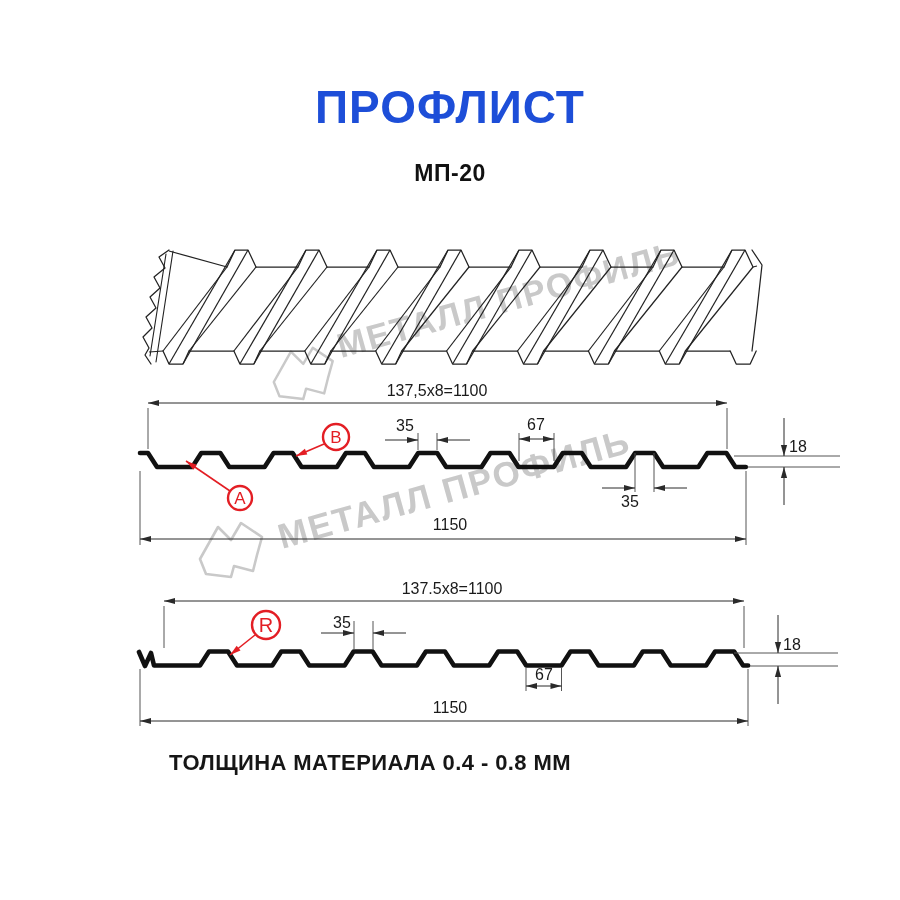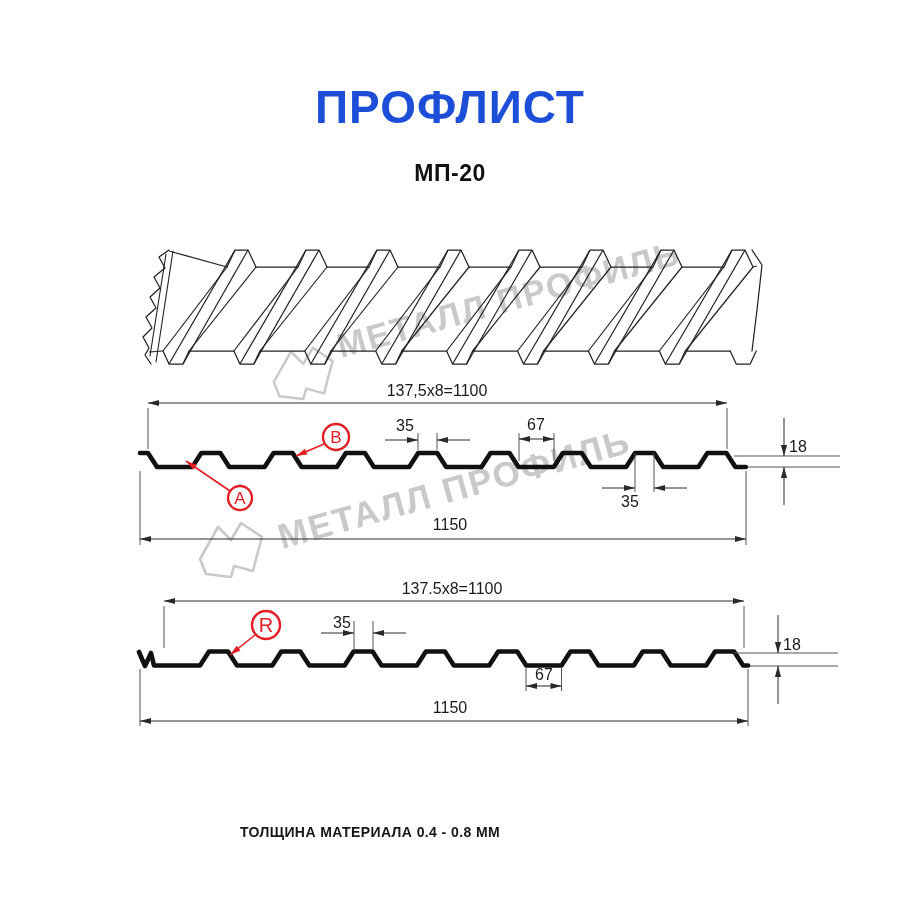"ТОЛЩИНА МАТЕРИАЛА 0.4 - 0.8" .footer-note { font-size: 14px -> 22px; top: 824px -> 750px }
